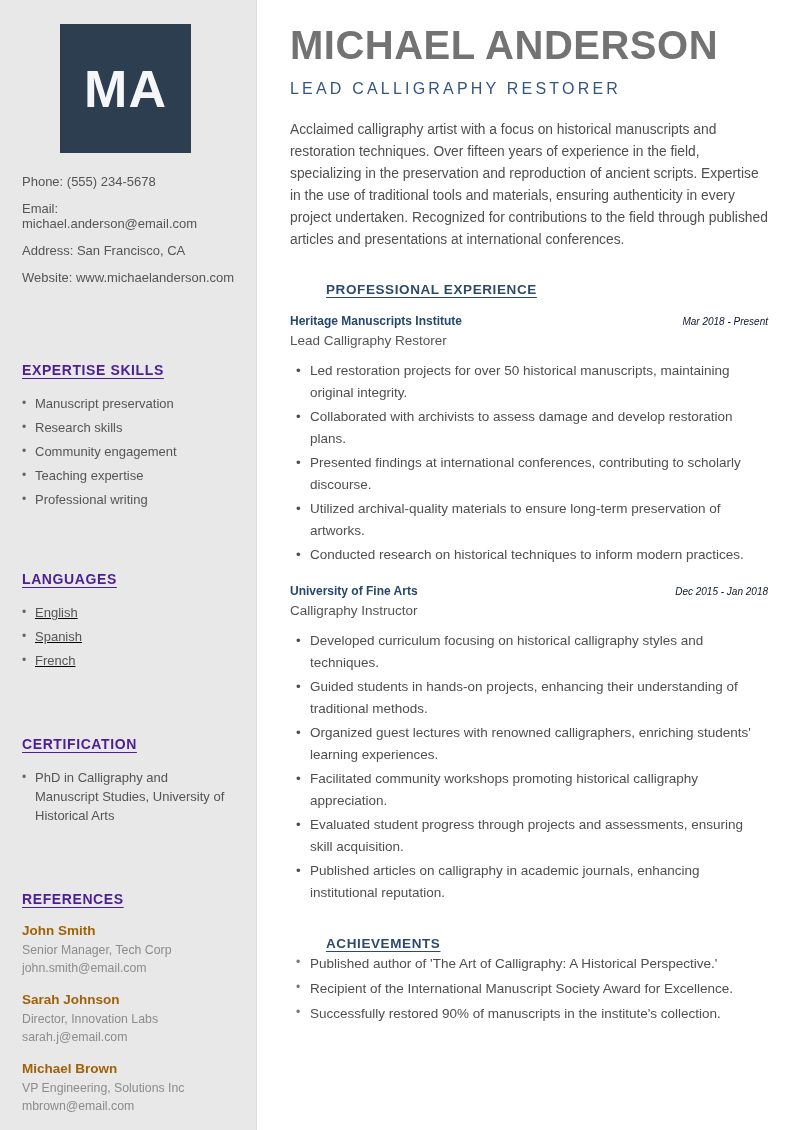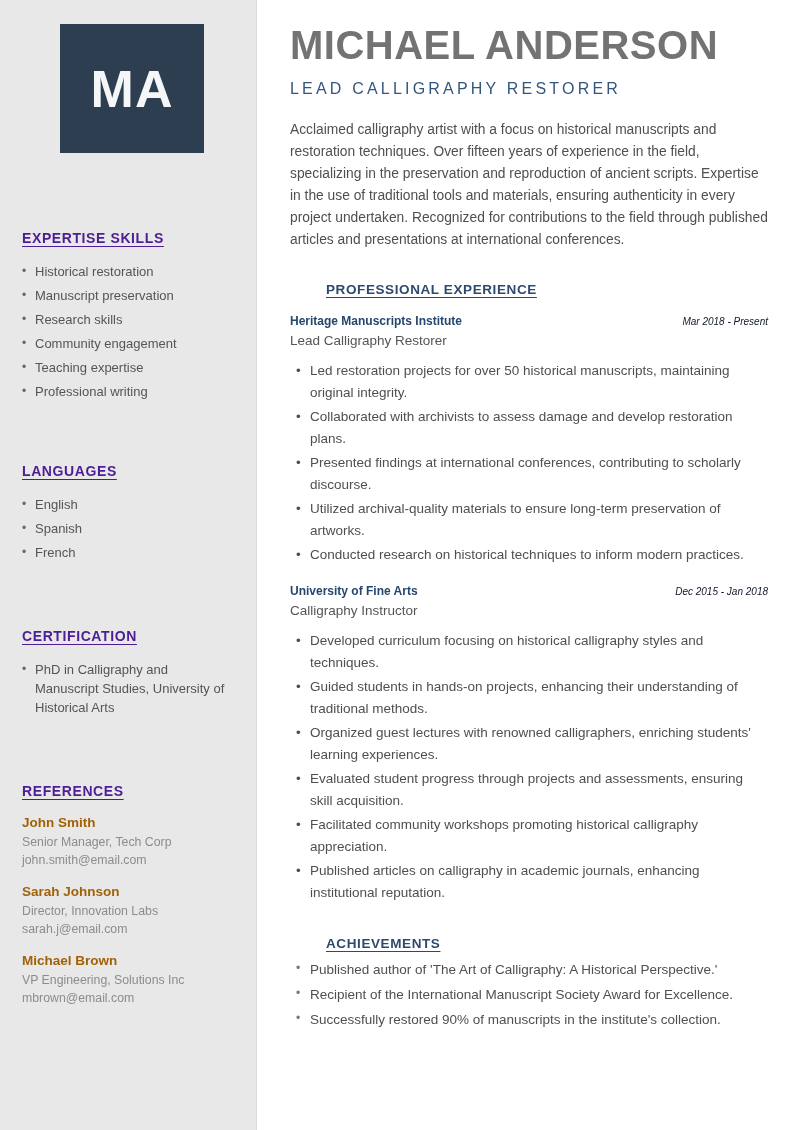"MA" .monogram-box { width: 144px -> 131px }
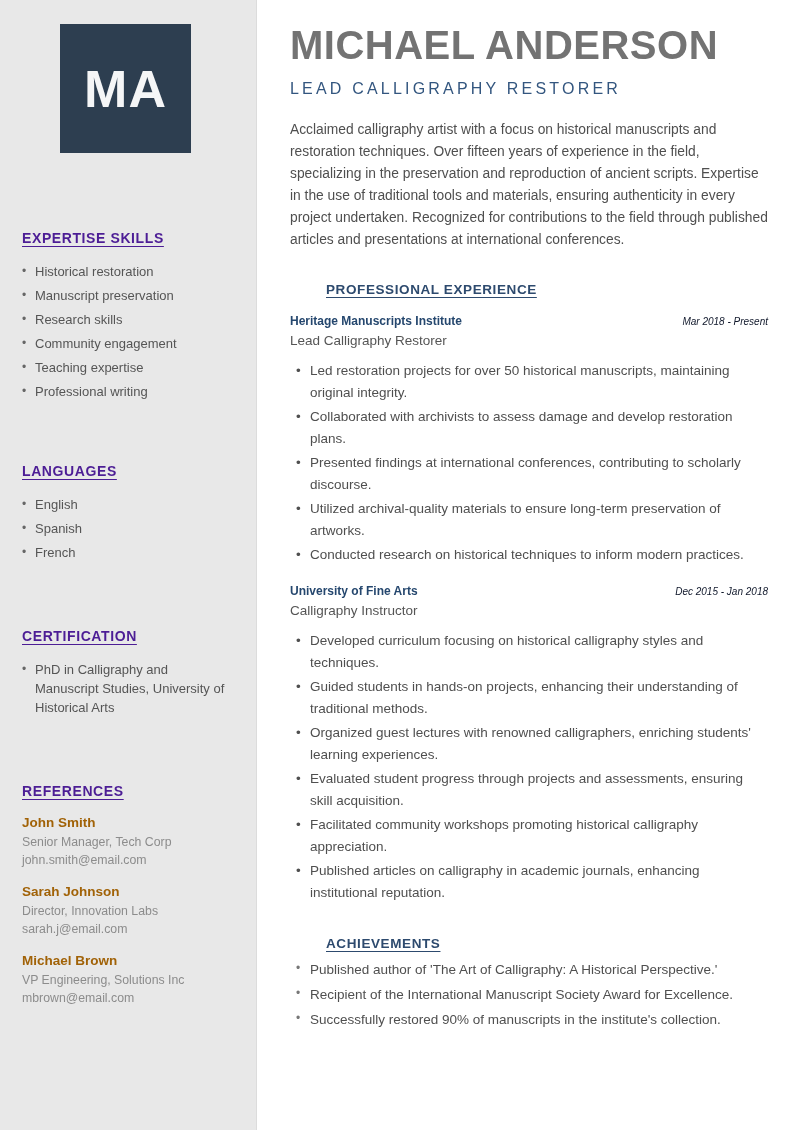"Phone: (555) 234-5678" div.contact { html: none -> <div> <div>Phone: (555) 234-5678</div> <div>Email: michael.anderson@email.com</div> <div>Address: San Francisco, CA</div> <div>Website: www.michaelanderson.com</div> </div> }
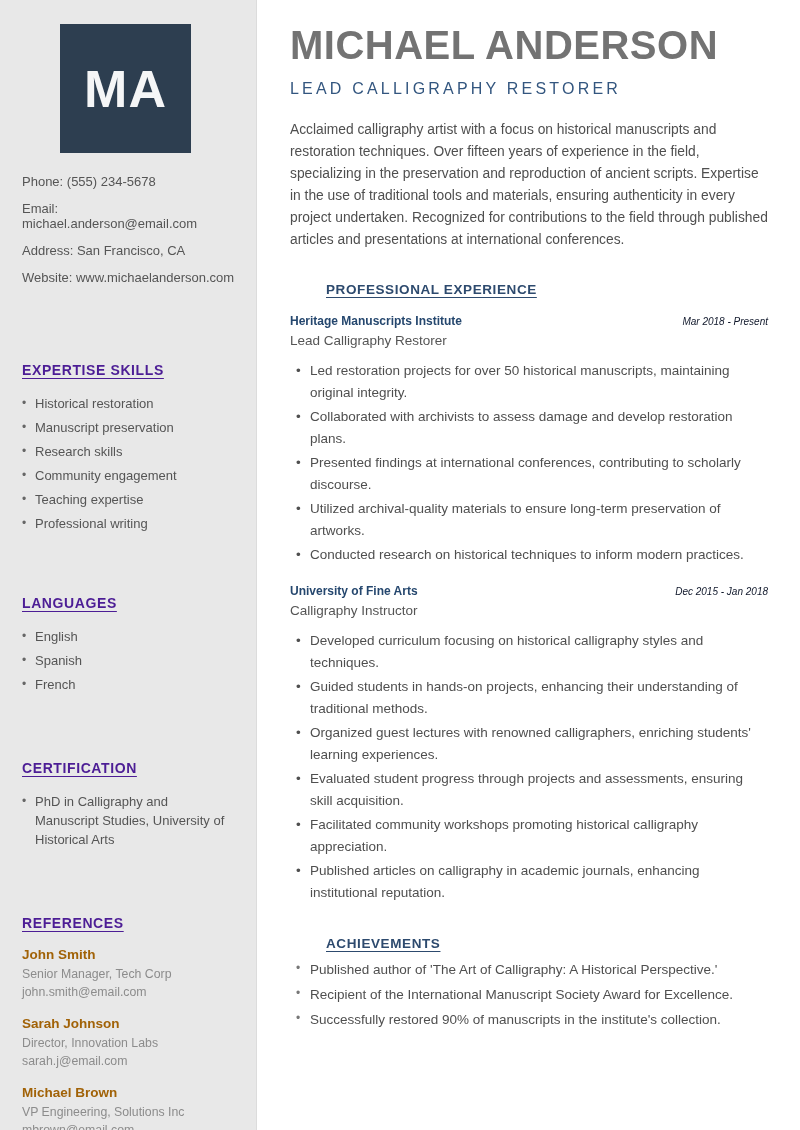"Historical restoration" li { html: <li>Historical restoration</li> -> none }
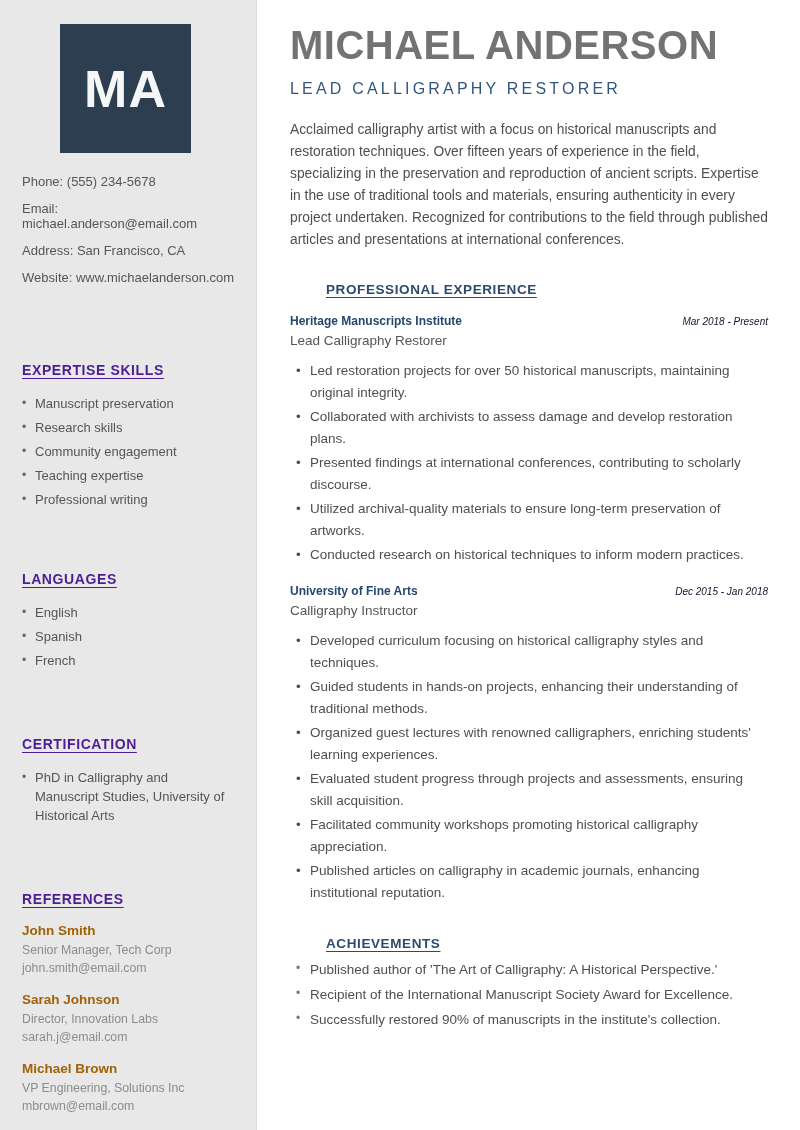"LANGUAGES" .sec-langs { text-decoration: none -> underline }
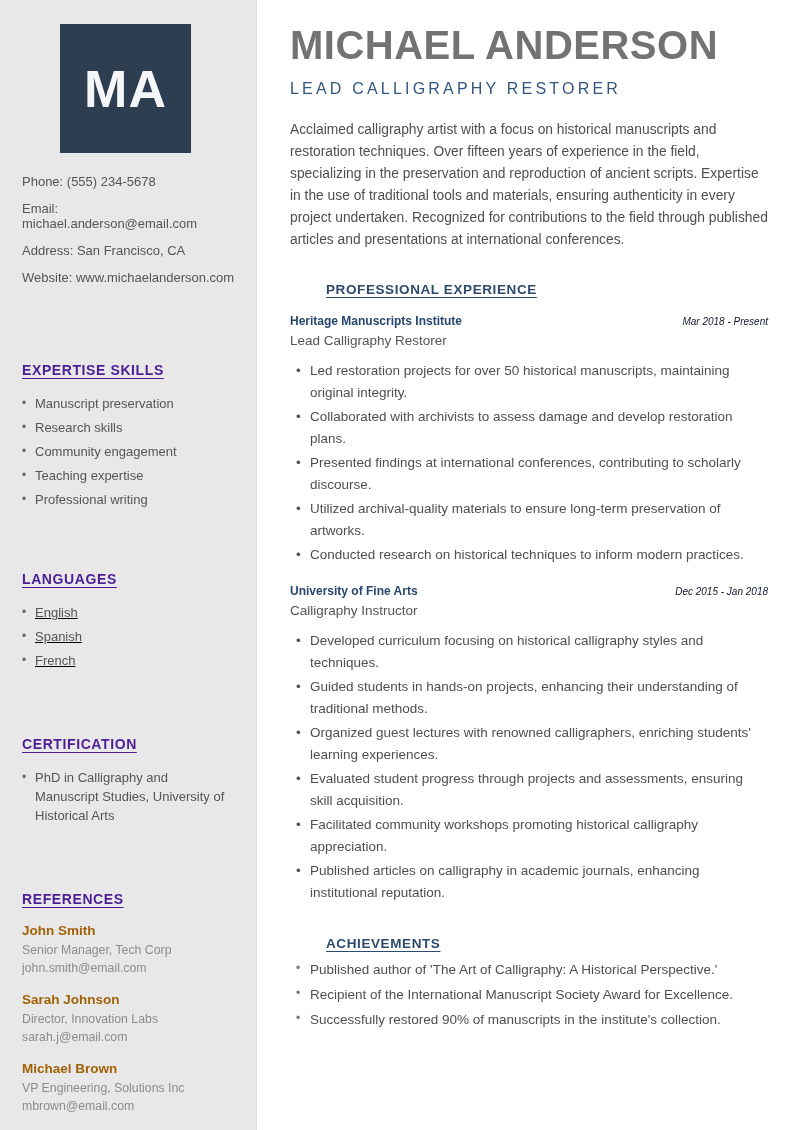"Evaluated student progress through" li { order: before "Facilitated community workshops" -> after "Facilitated community workshops" }
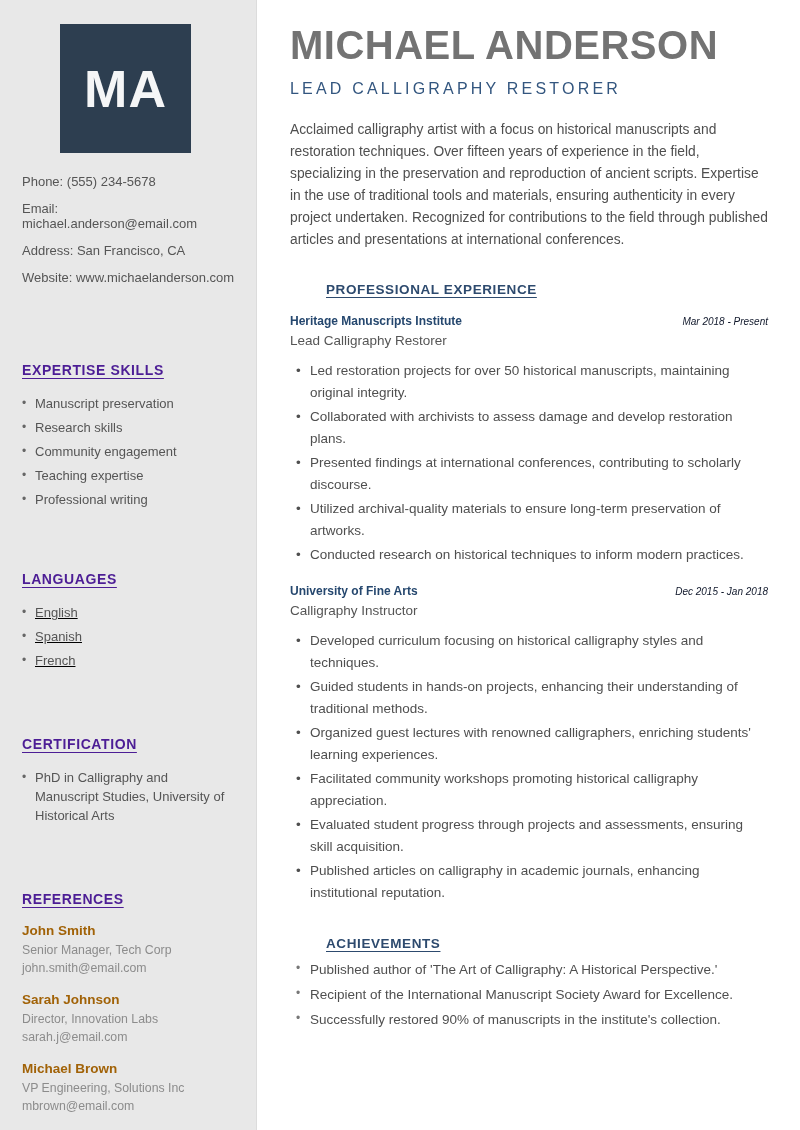"Published author of 'The Art" ul.ach-list { margin-top: 6px -> 0 }
